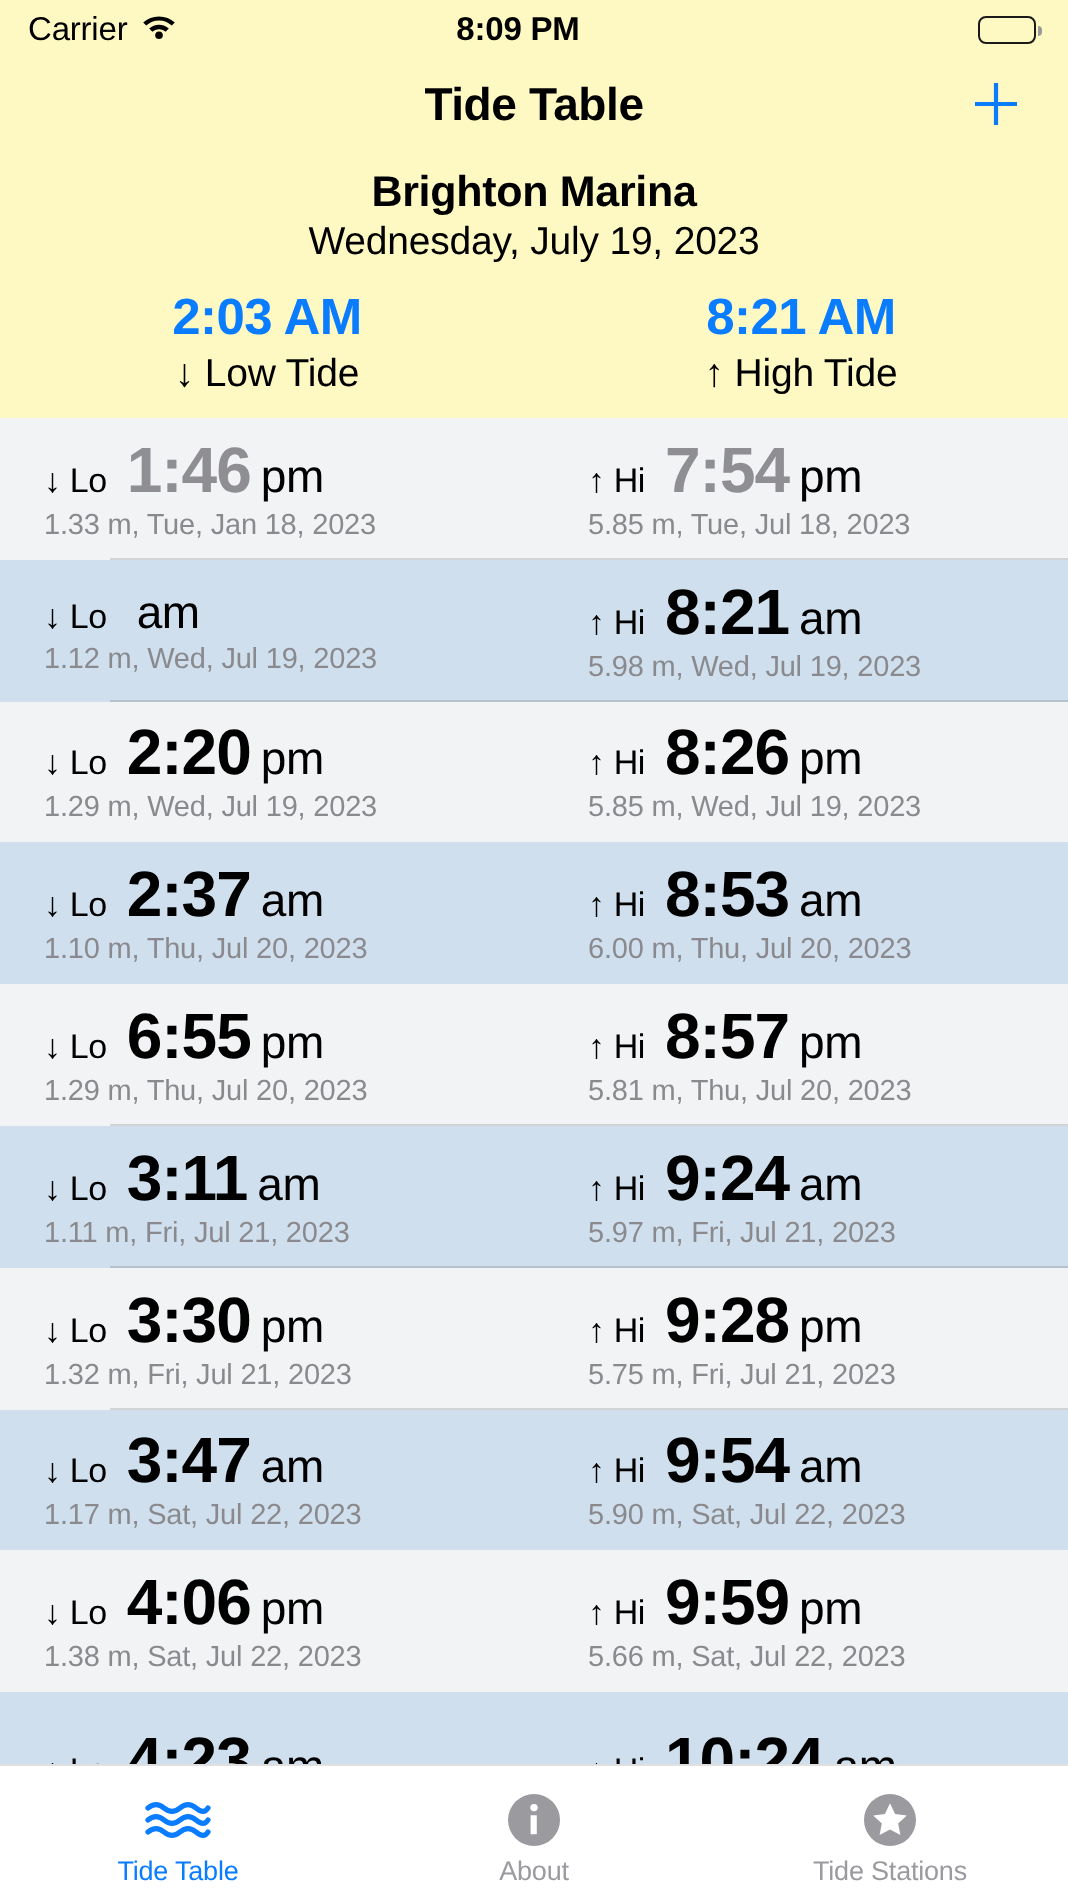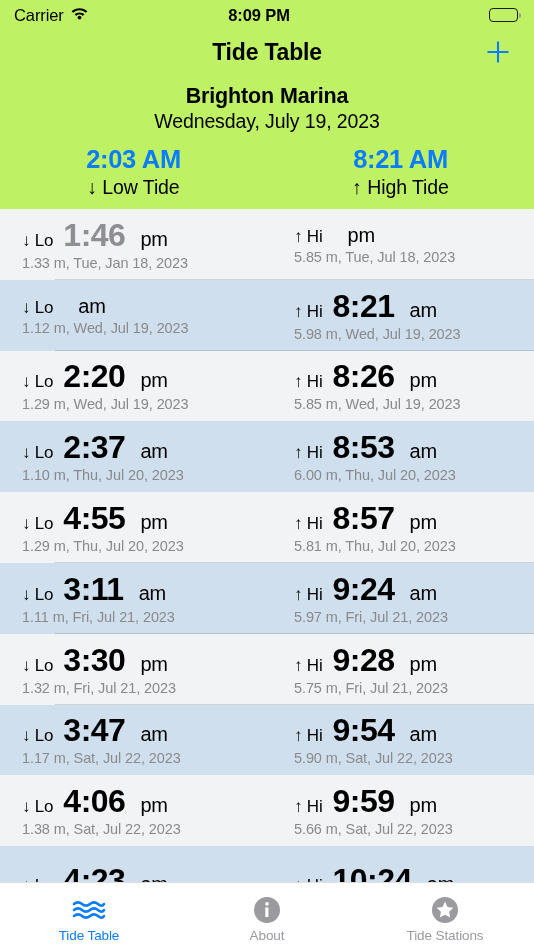"Carrier" #app { background: #bef264 -> #fef9c3 }
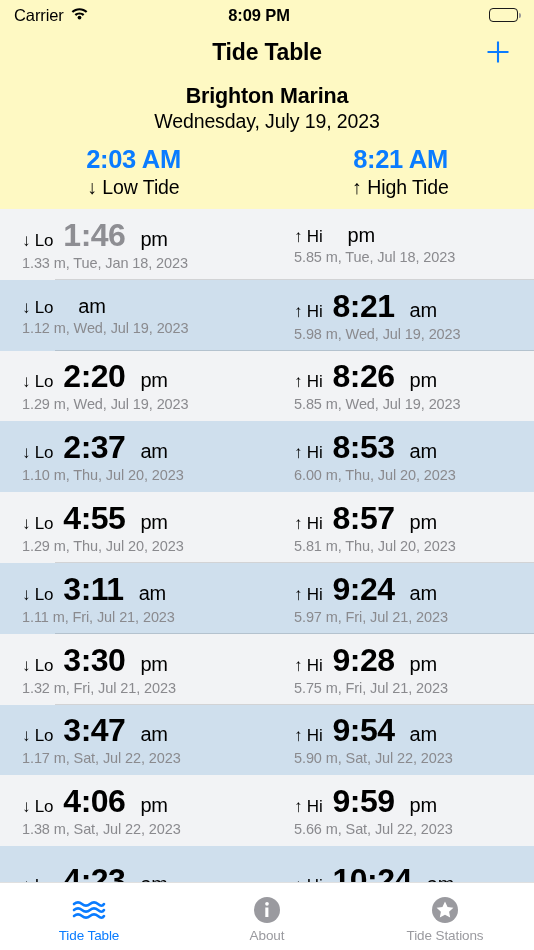"pm" .cell-ampm { font-size: 20px -> 23px; margin-left: 15px -> 5px }
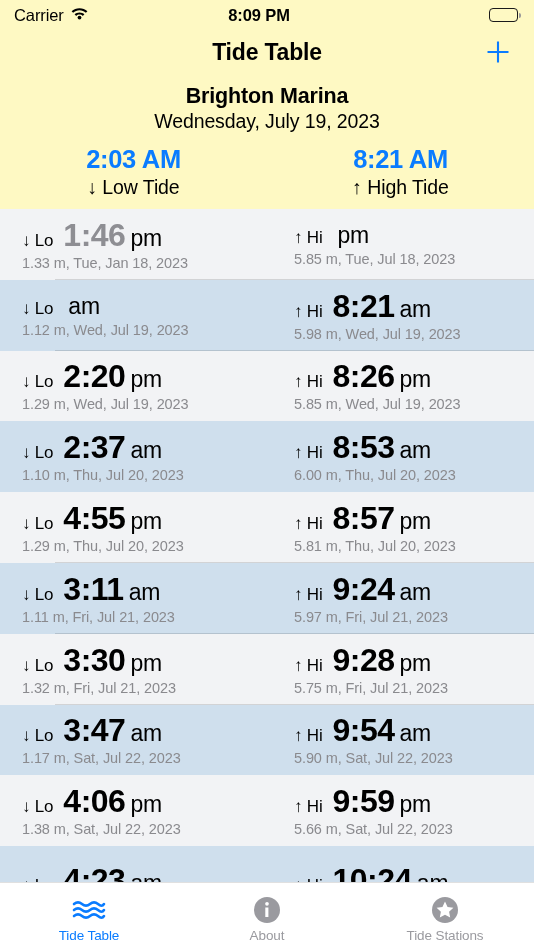"7:54" span.cell-time { html: none -> <span>7:54</span> }
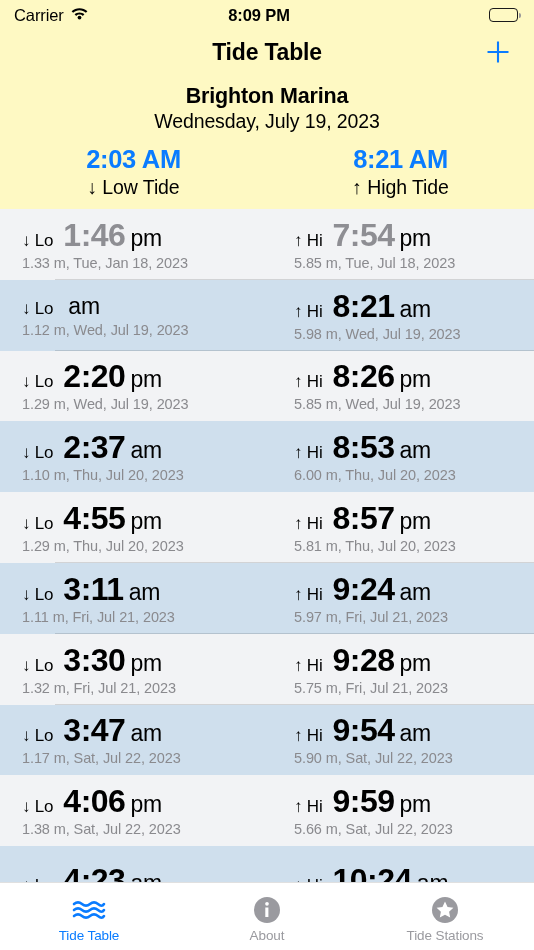"4:55" span.cell-time { text: 4:55 -> 6:55 }
